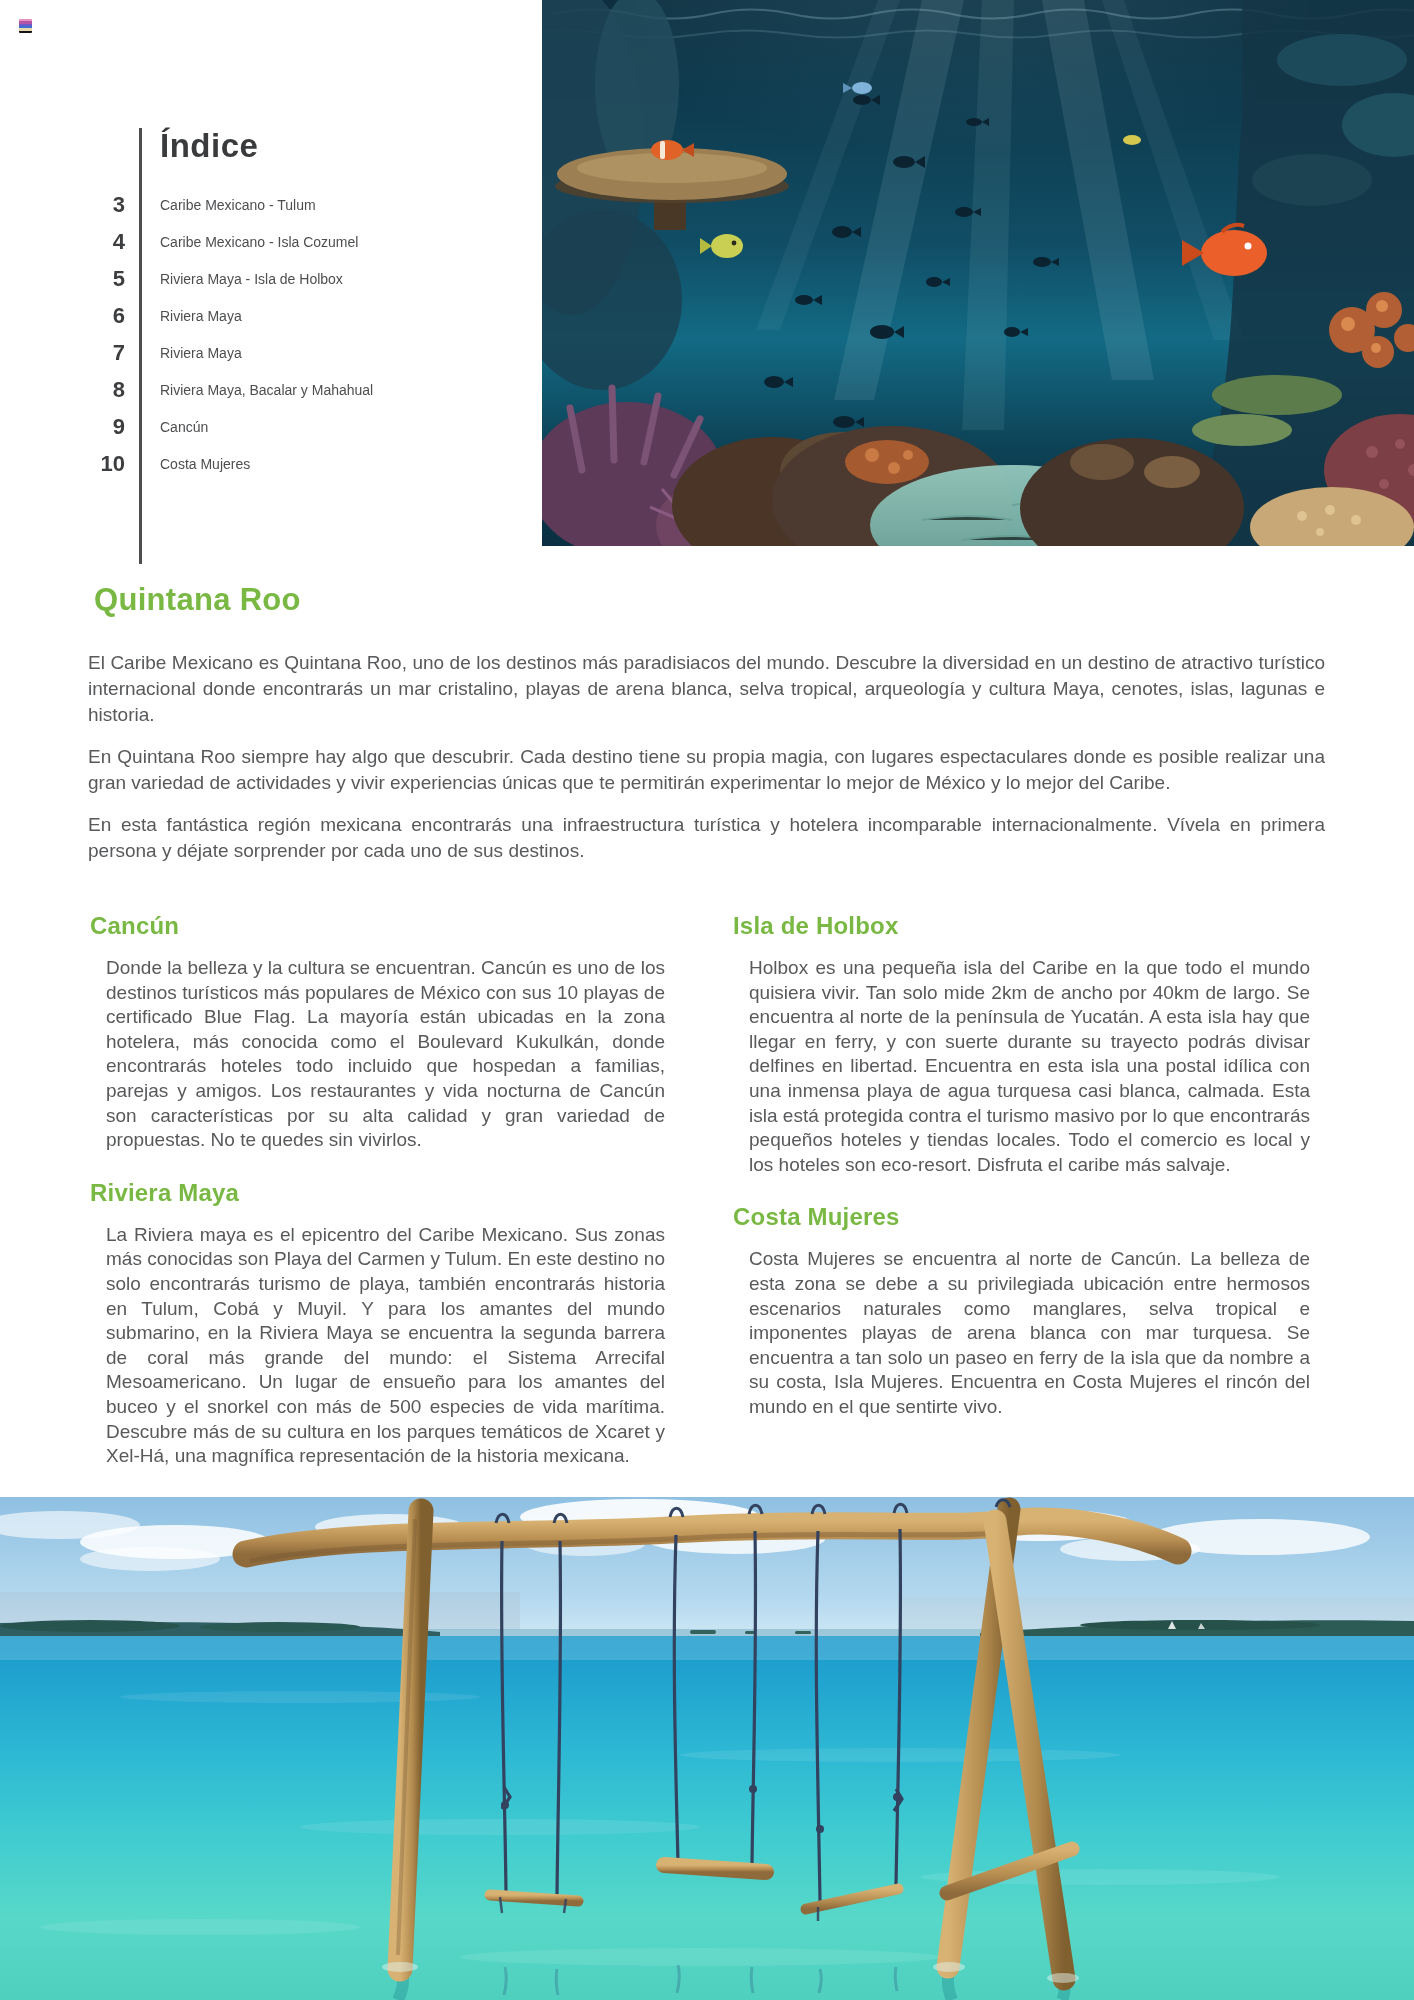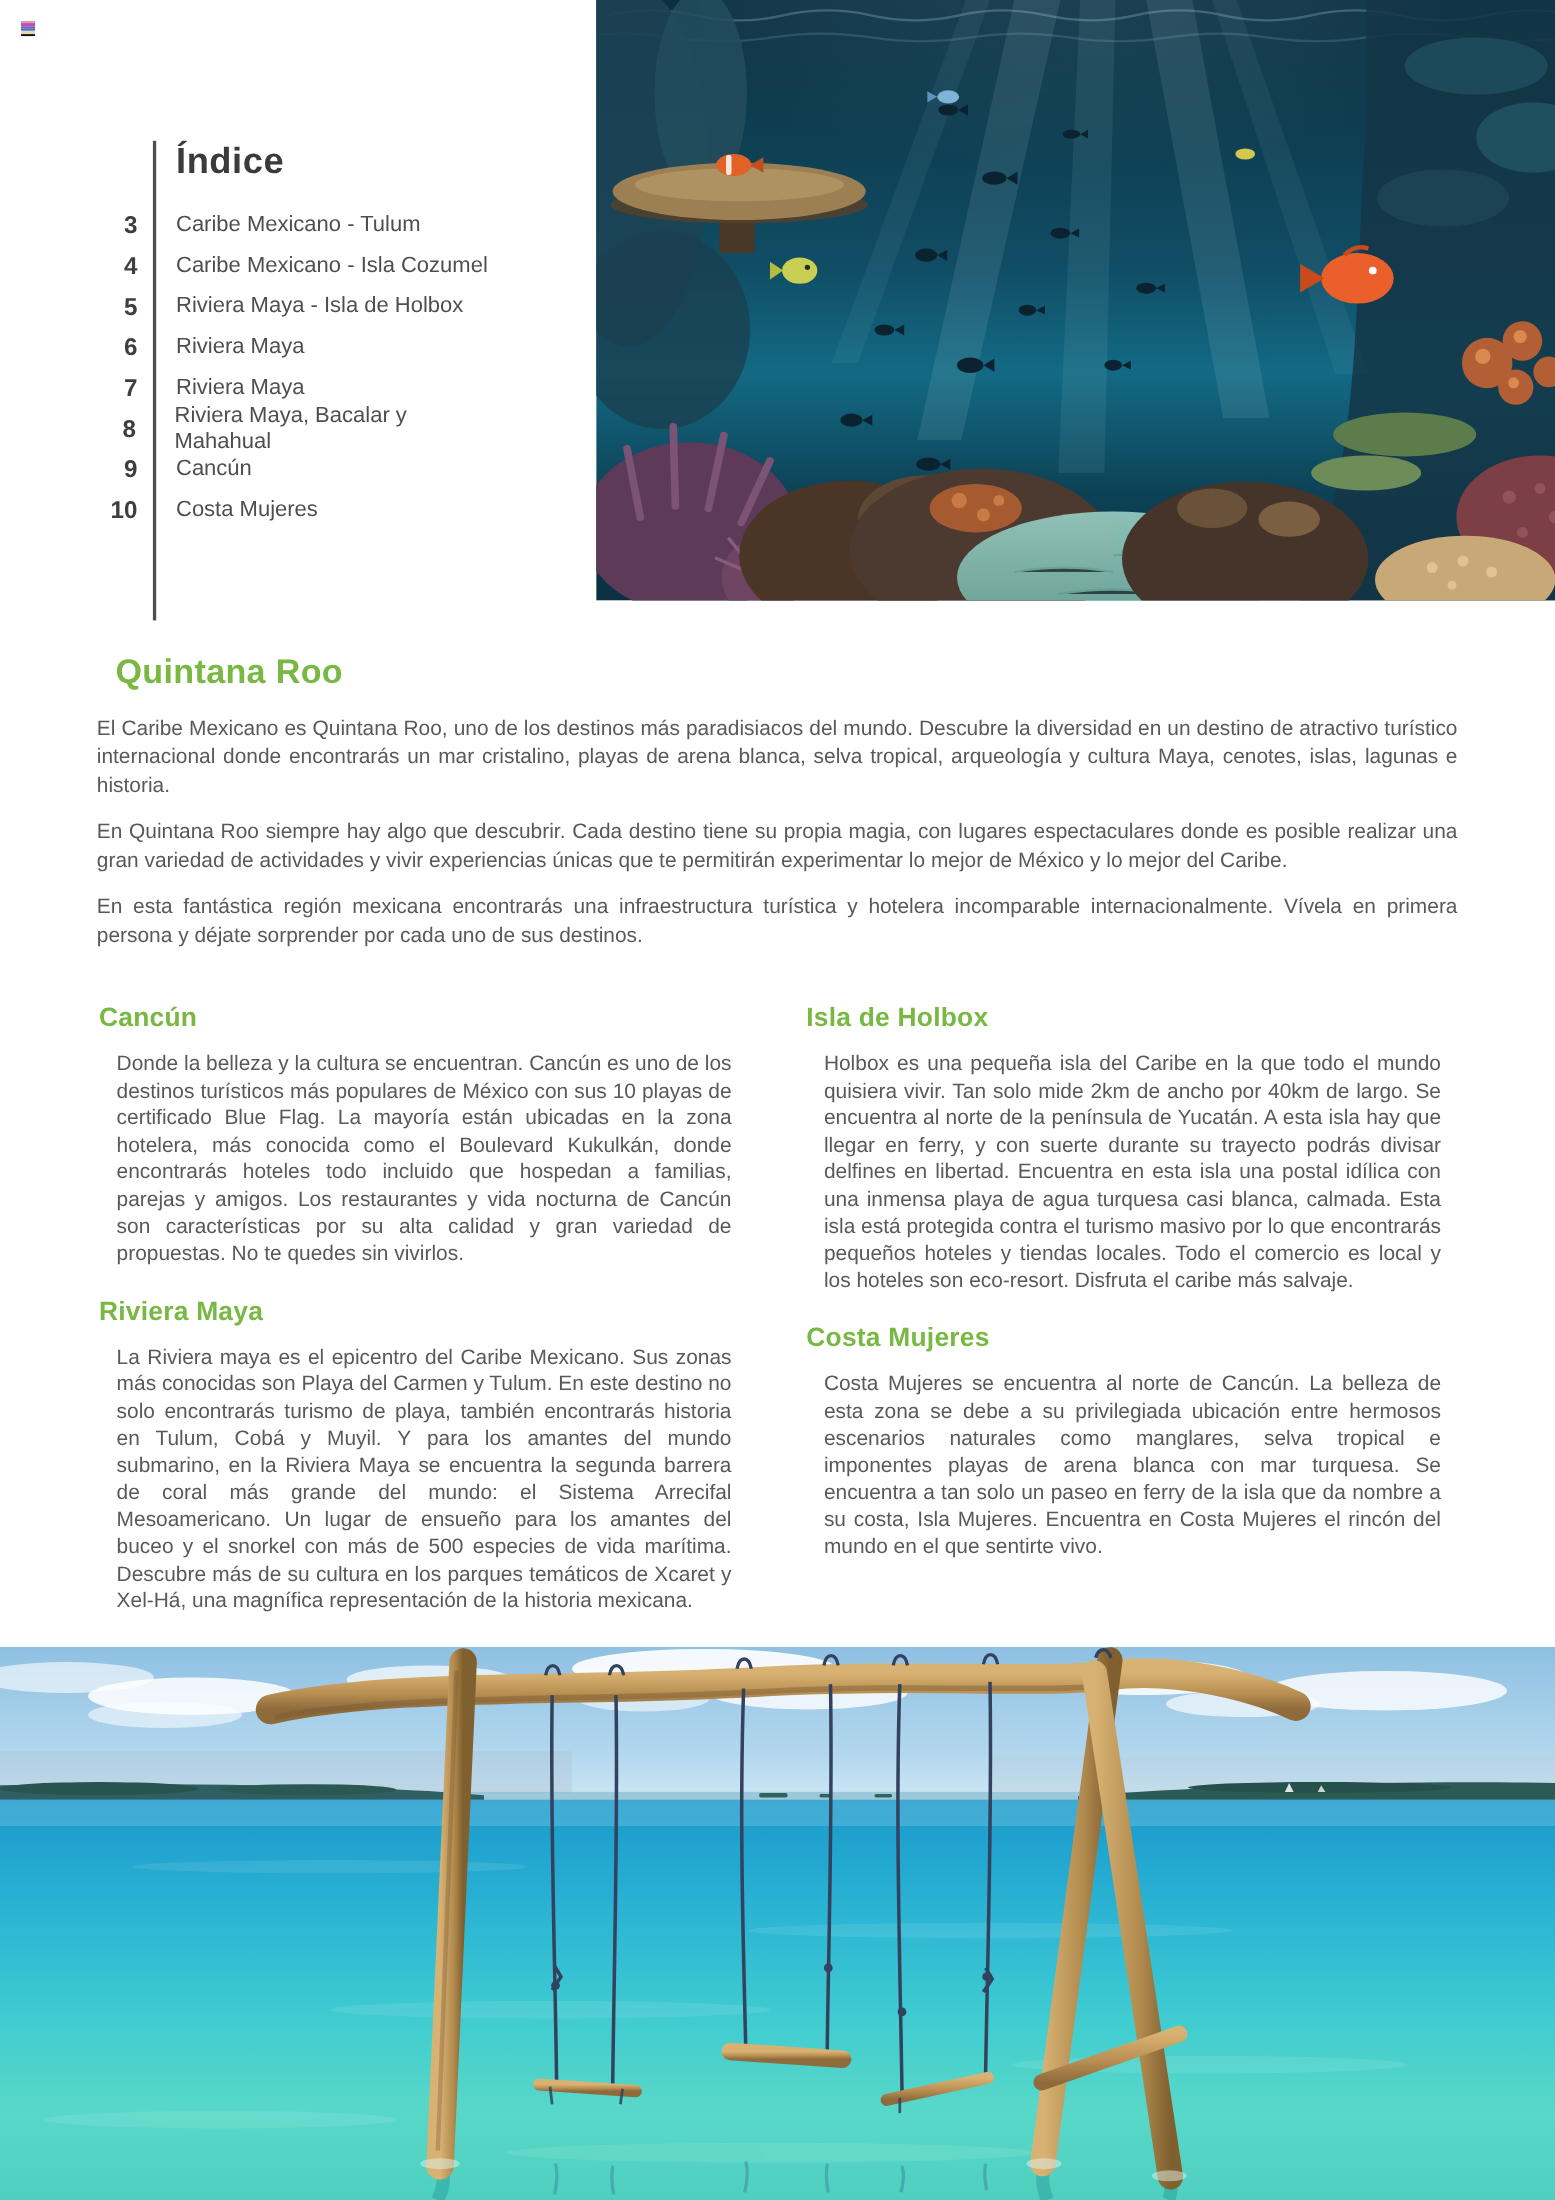"Caribe Mexicano - Tulum" .index-label { font-size: 20px -> 14px }
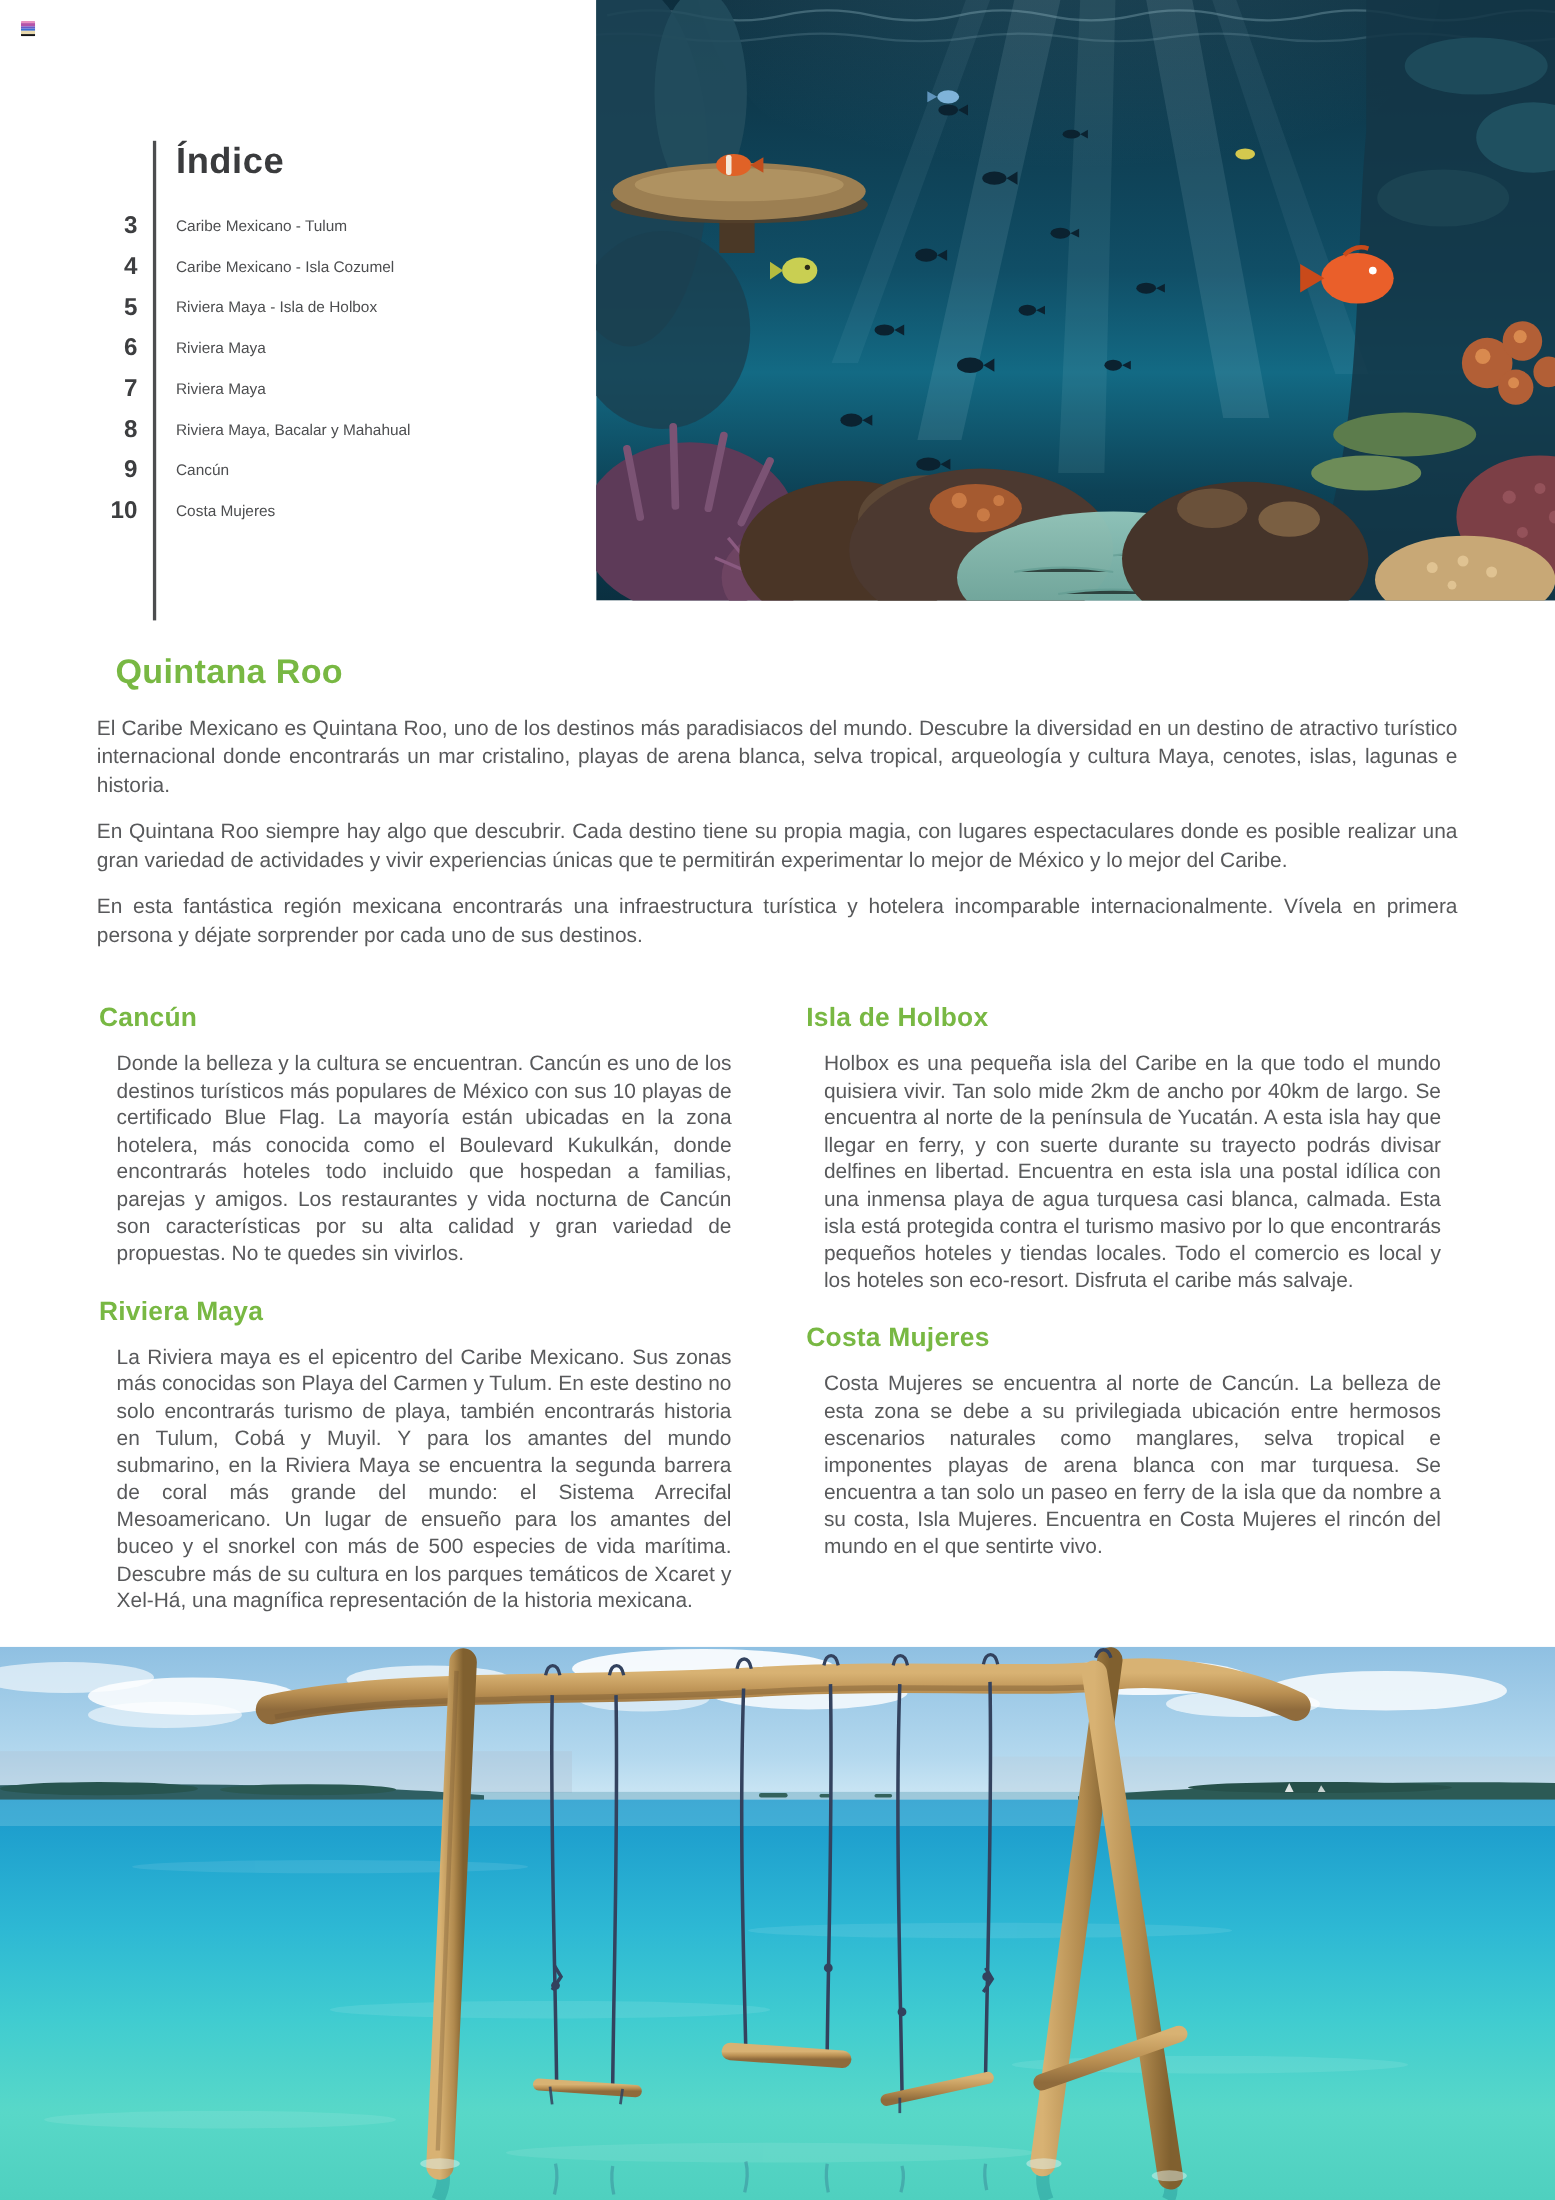"Quintana Roo" .page-title { margin: 15px -> 4px }
